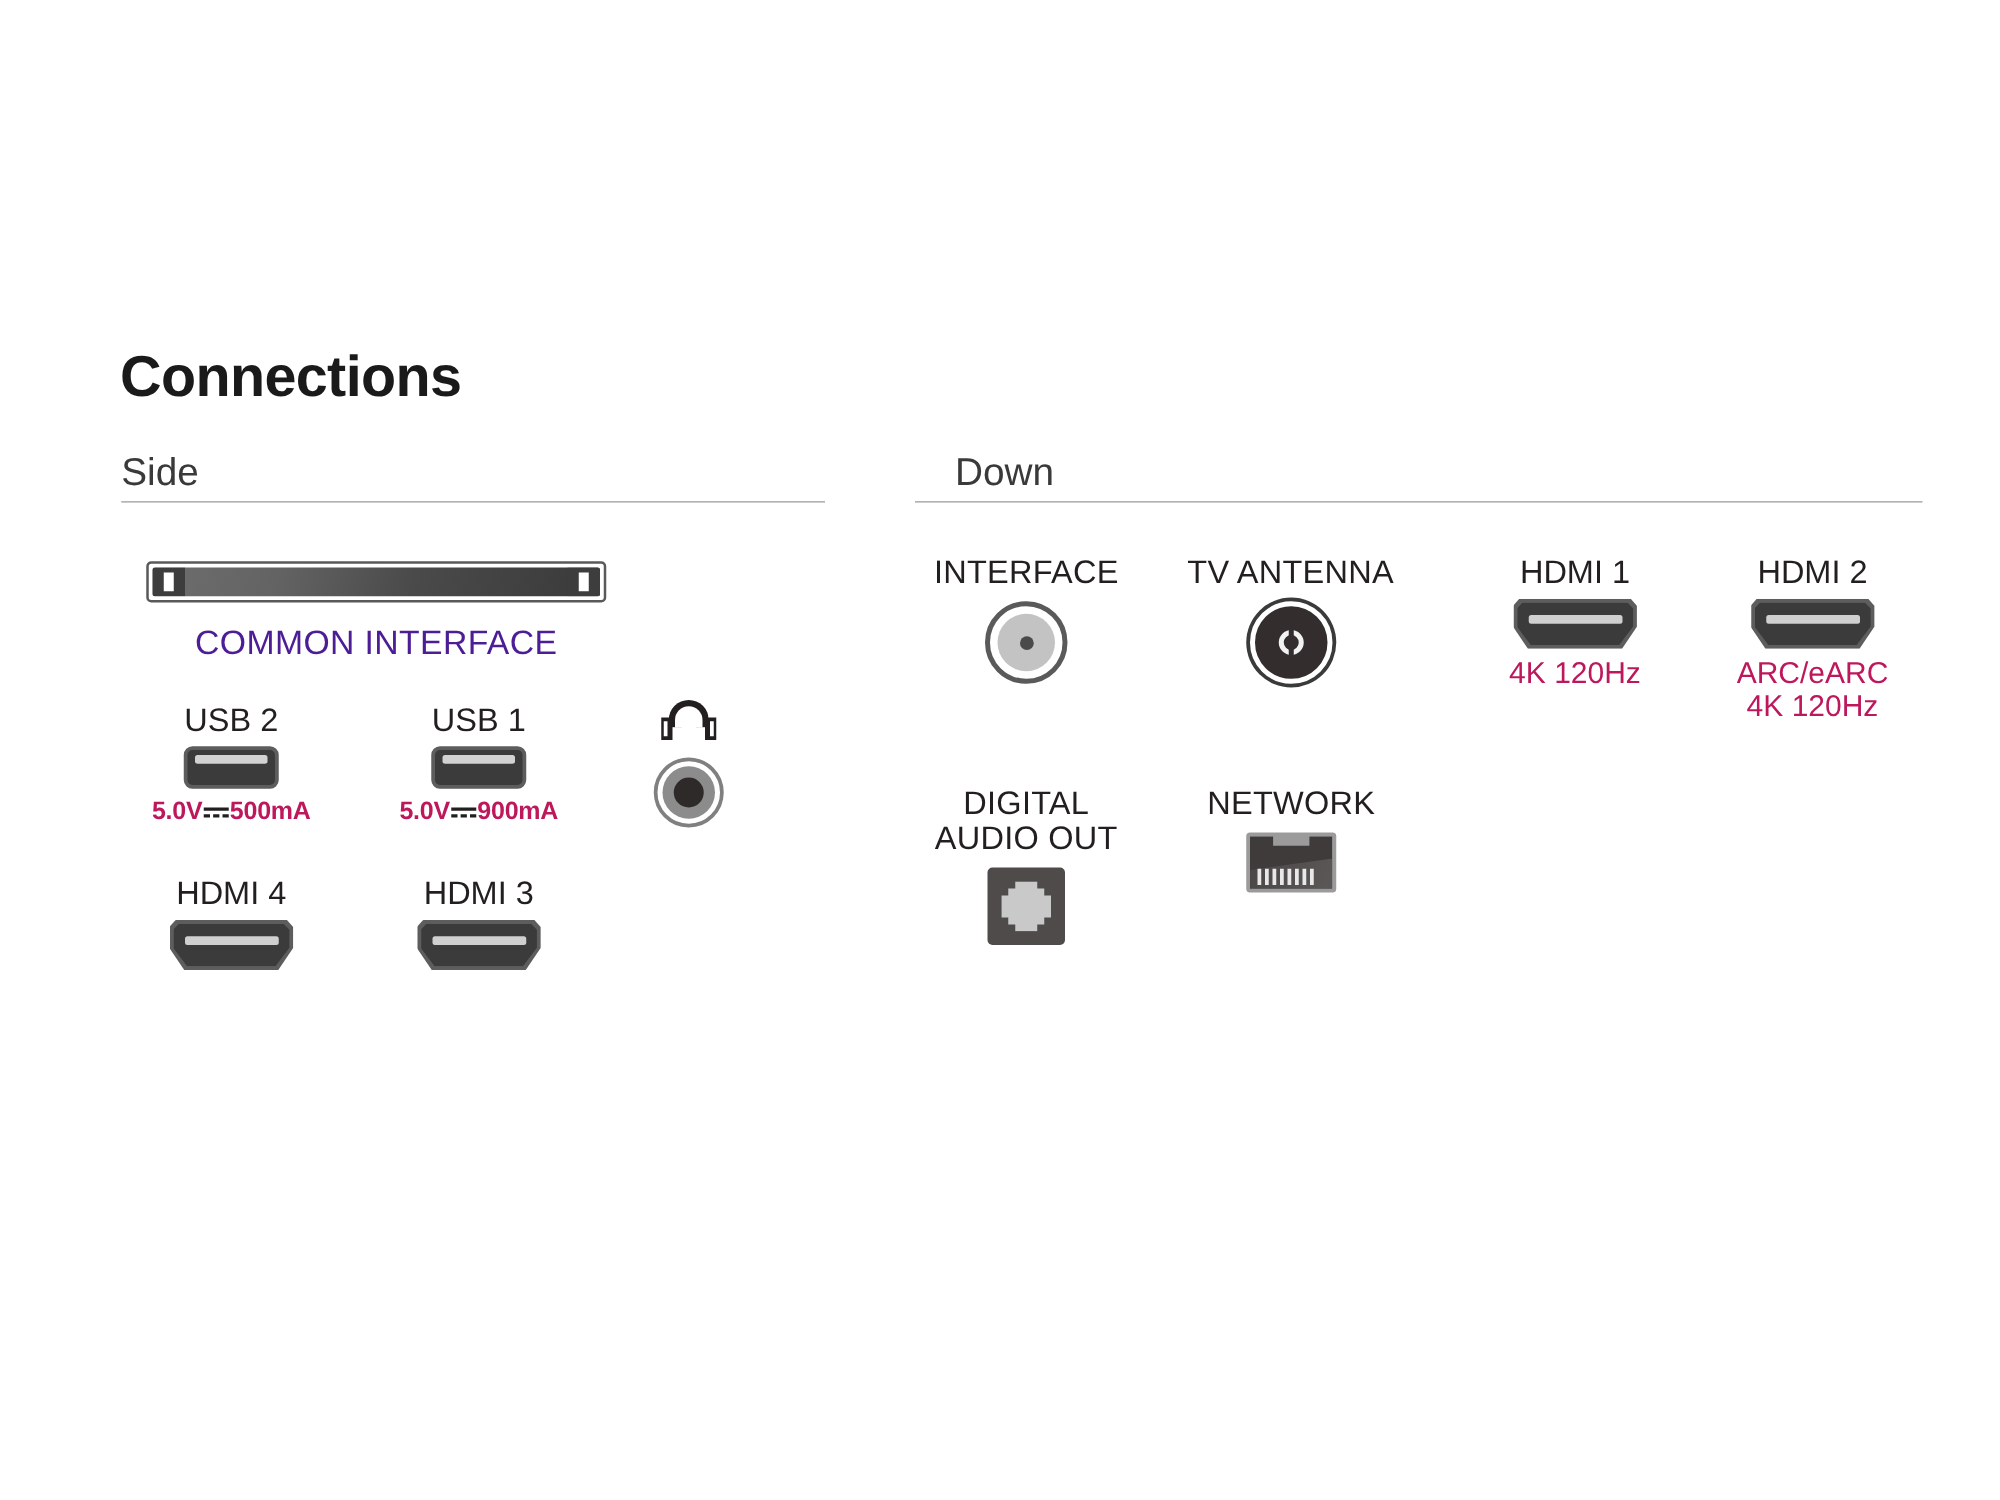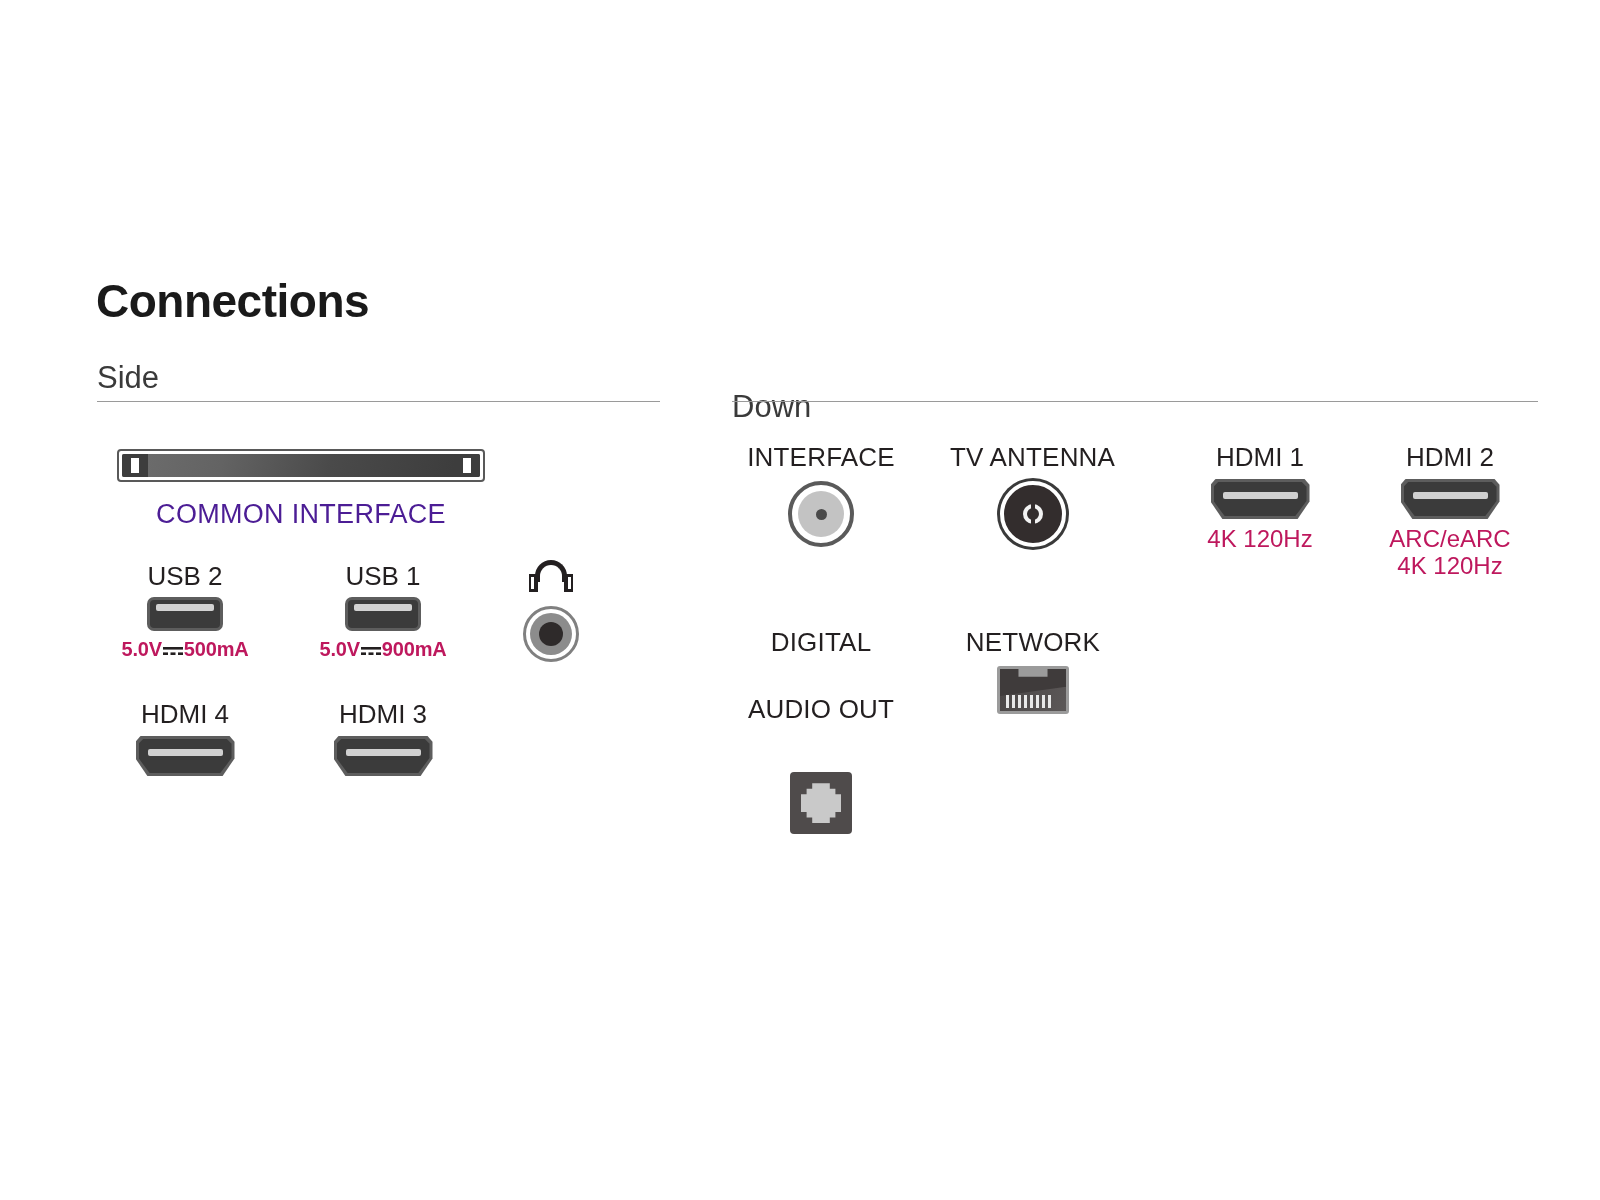"Down" #down-heading { left: 732px -> 764px; margin-top: 29px -> none }
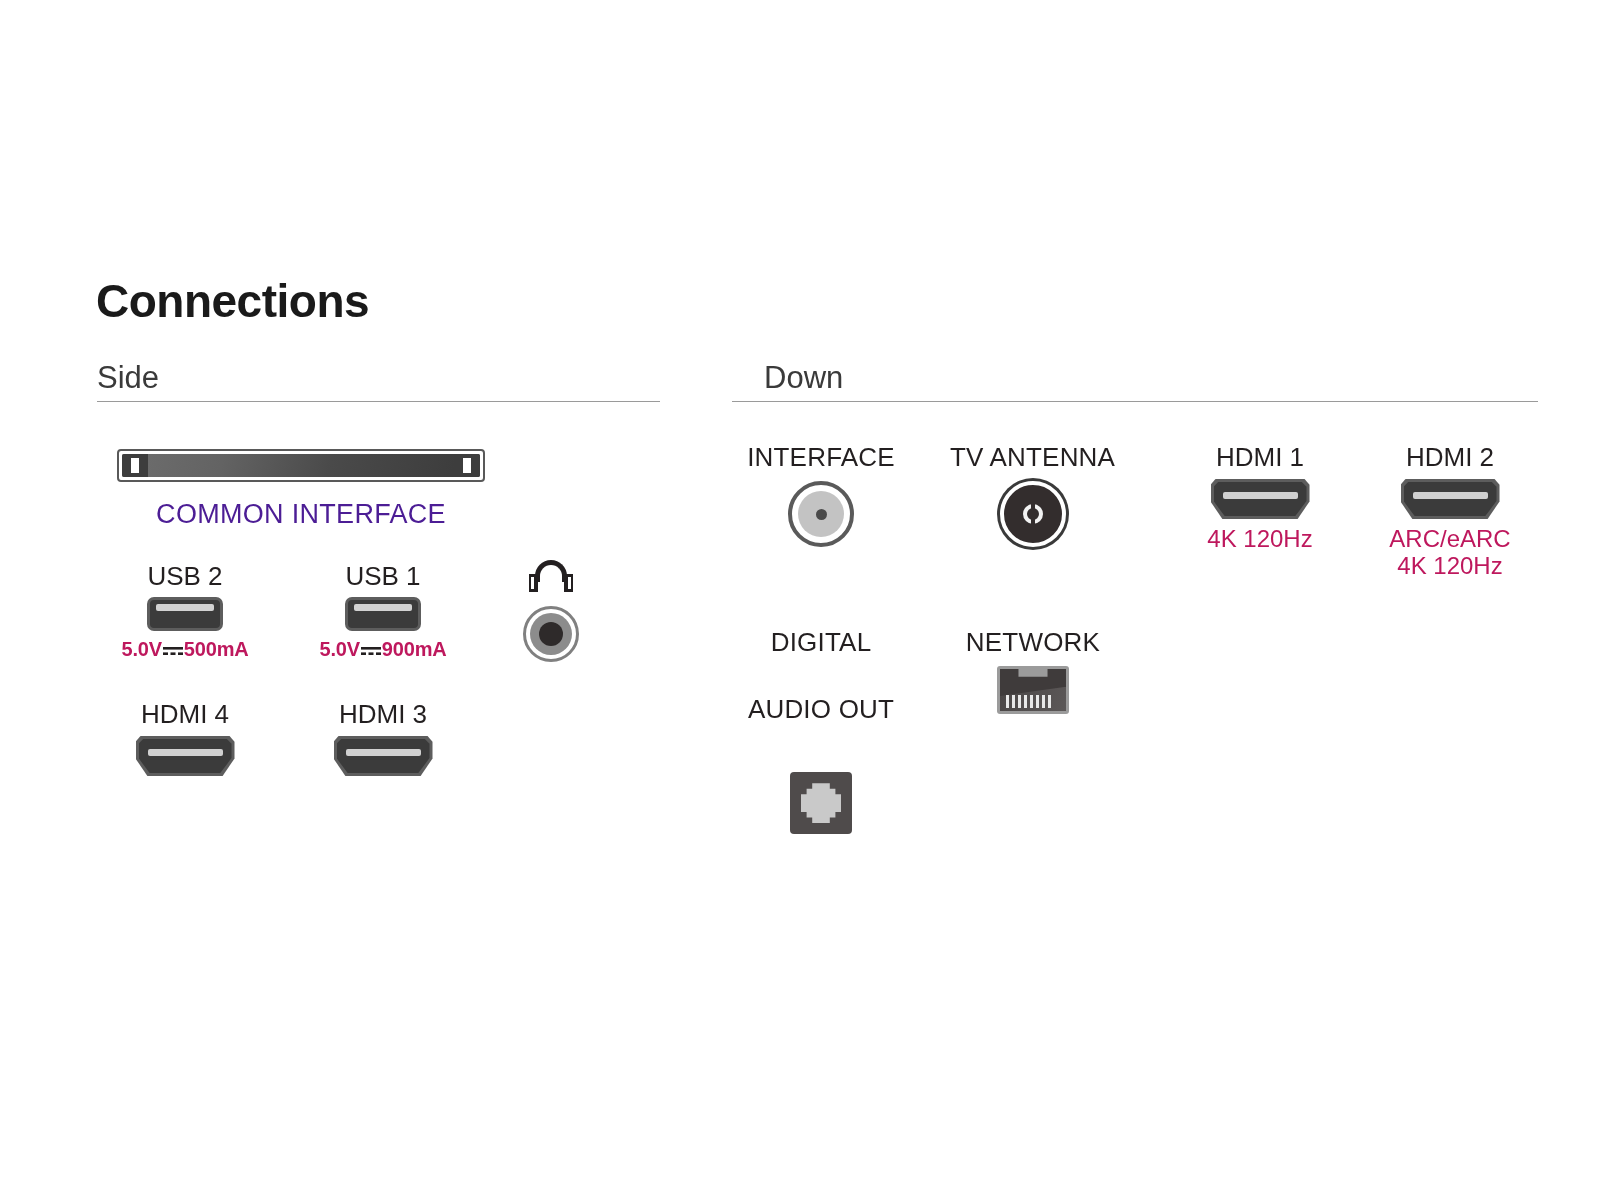"DIGITAL" div.port-group { gap: 39px -> none }
